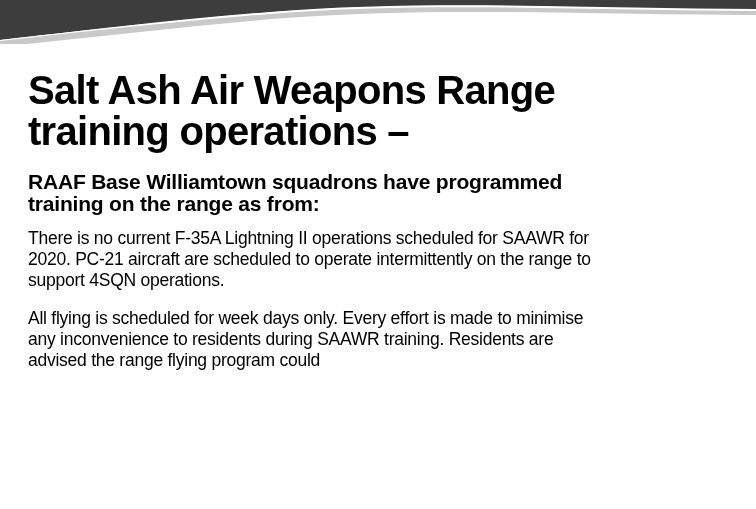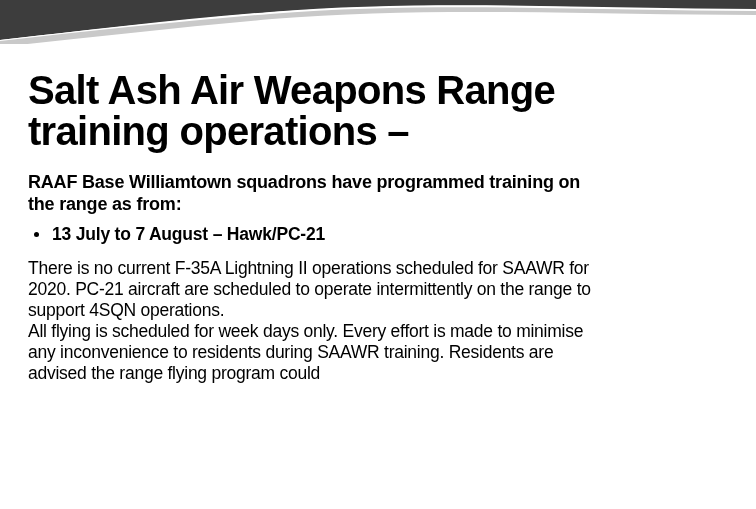"RAAF Base Williamtown squadrons have" p.intro { font-size: 18px -> 21px }
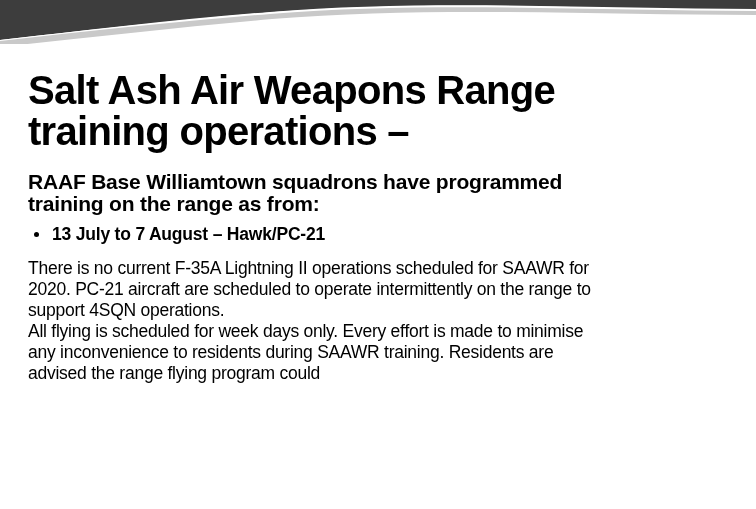"13 July to 7 August" li { html: <li> <span></span><span>13 July to 7 August – </span><span>Hawk/PC-21</span> </li> -> none }
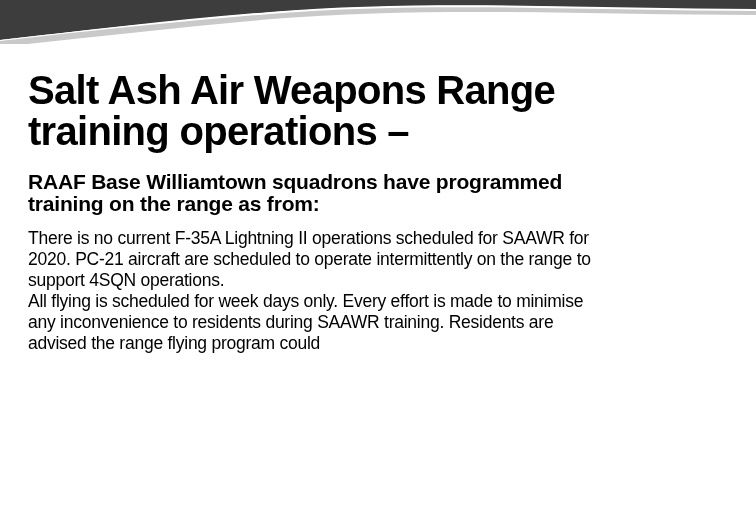"All flying is scheduled for" p.body.second { margin-top: 0 -> 17px }
